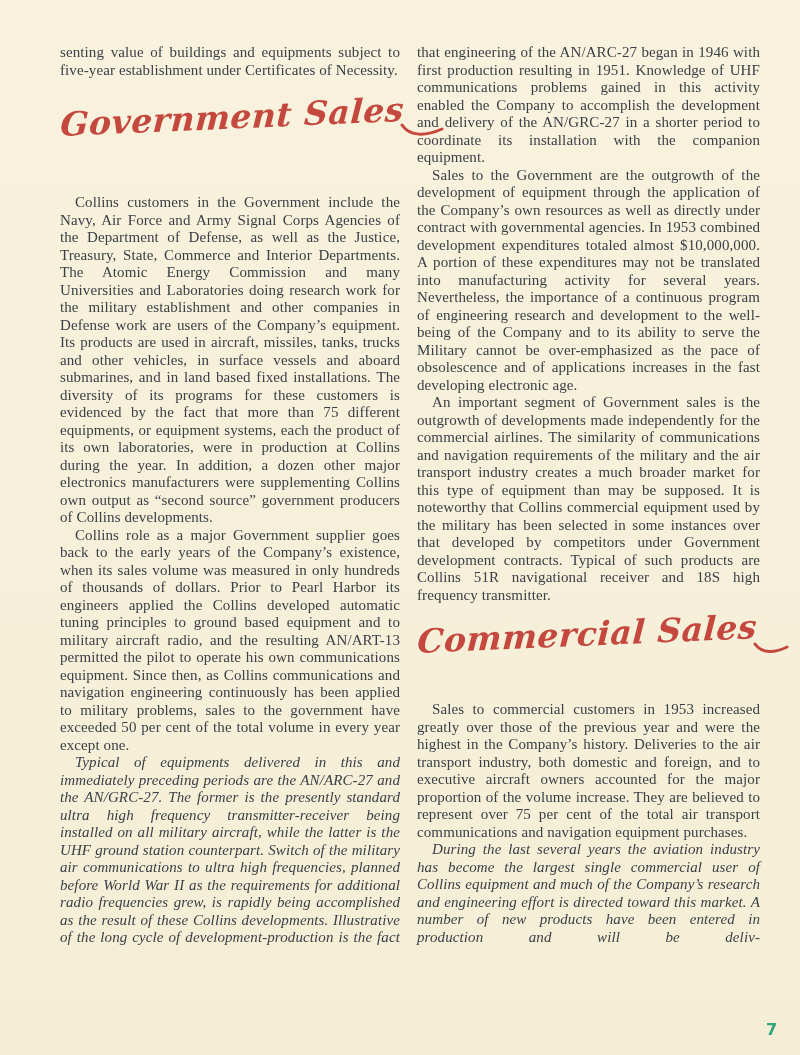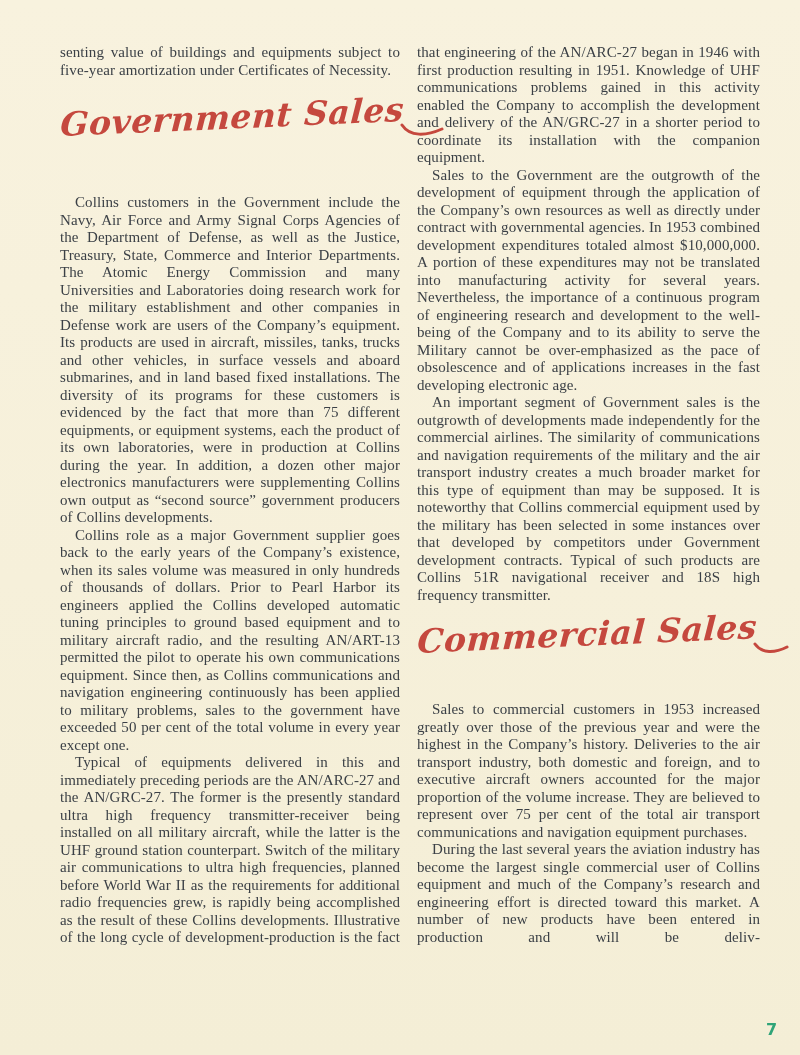"senting value of buildings and" p.cont { text: amortization -> establishment }
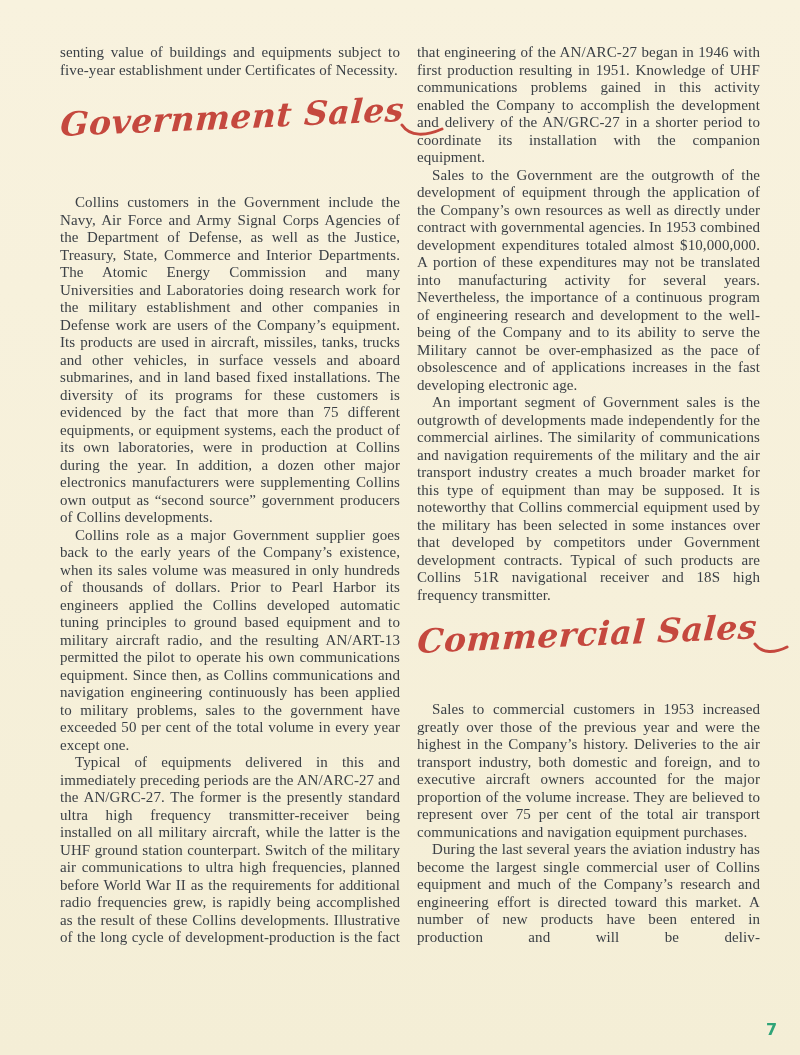"Typical of equipments delivered in" p.runover { font-style: none -> italic }
